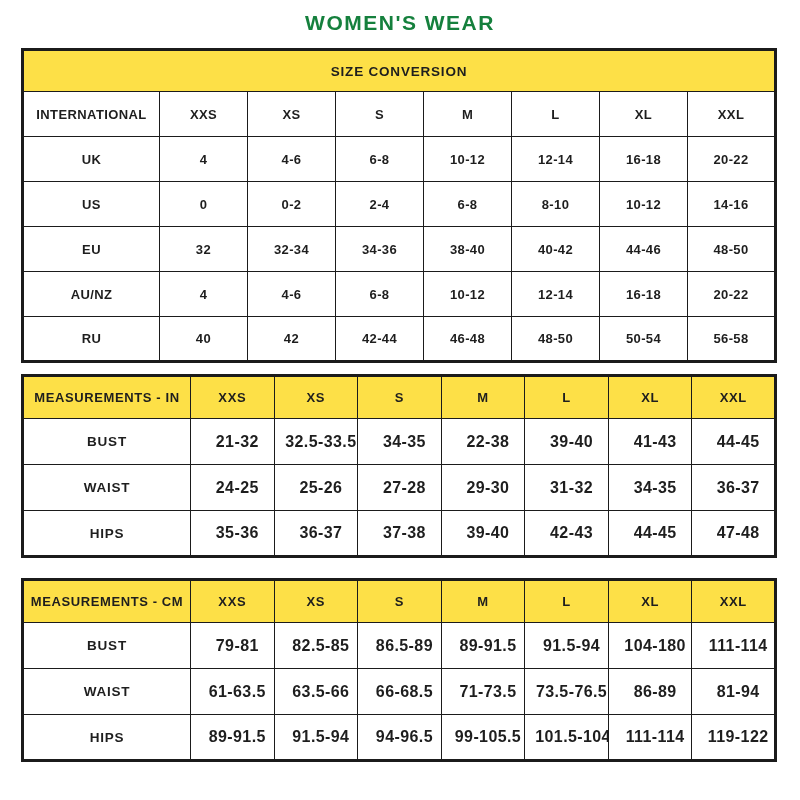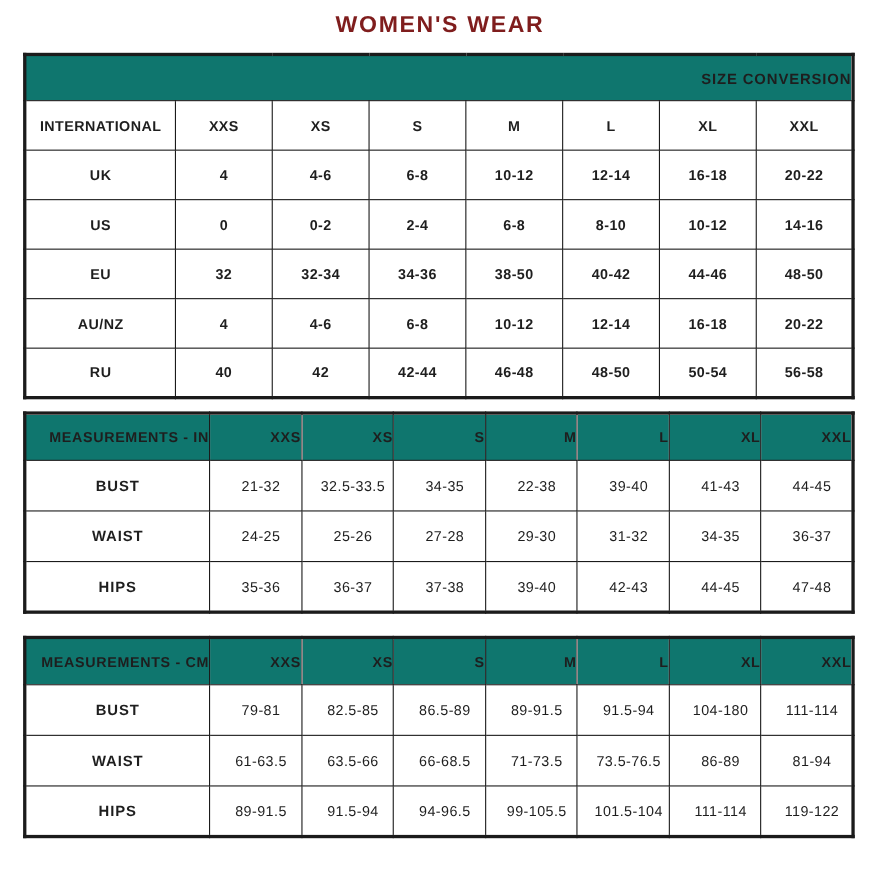"WOMEN'S WEAR" .page-title { color: #7f1d1d -> #15803d }
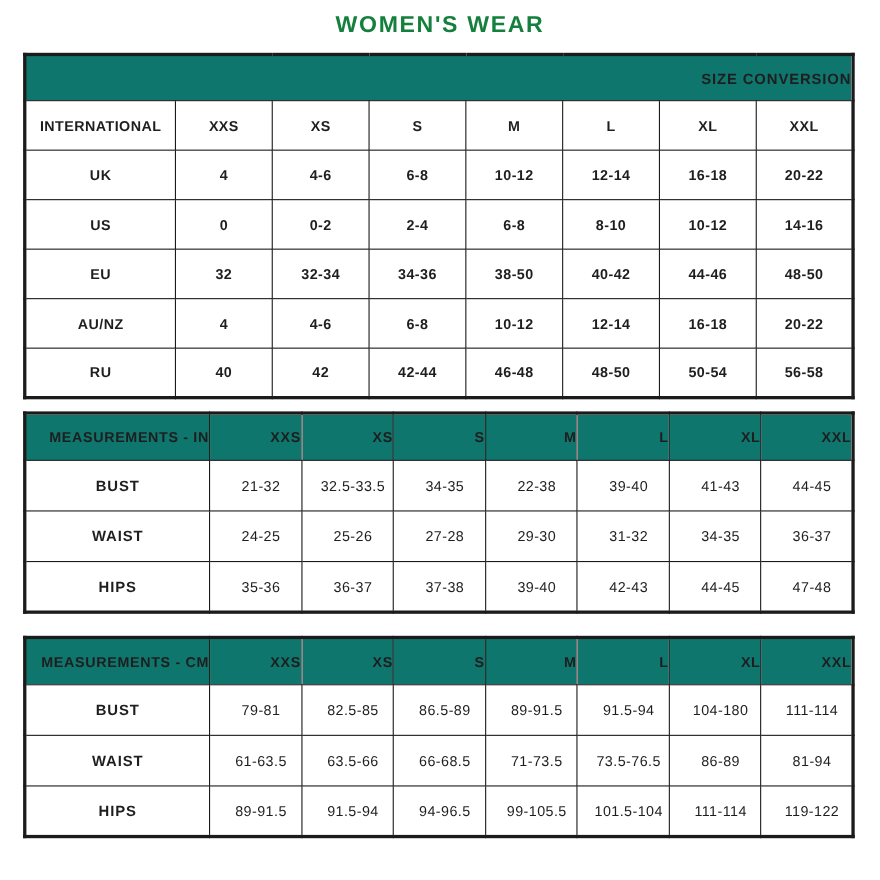"SIZE CONVERSION" .gray { background: #0f766e -> #fde047; text-align: right -> none }
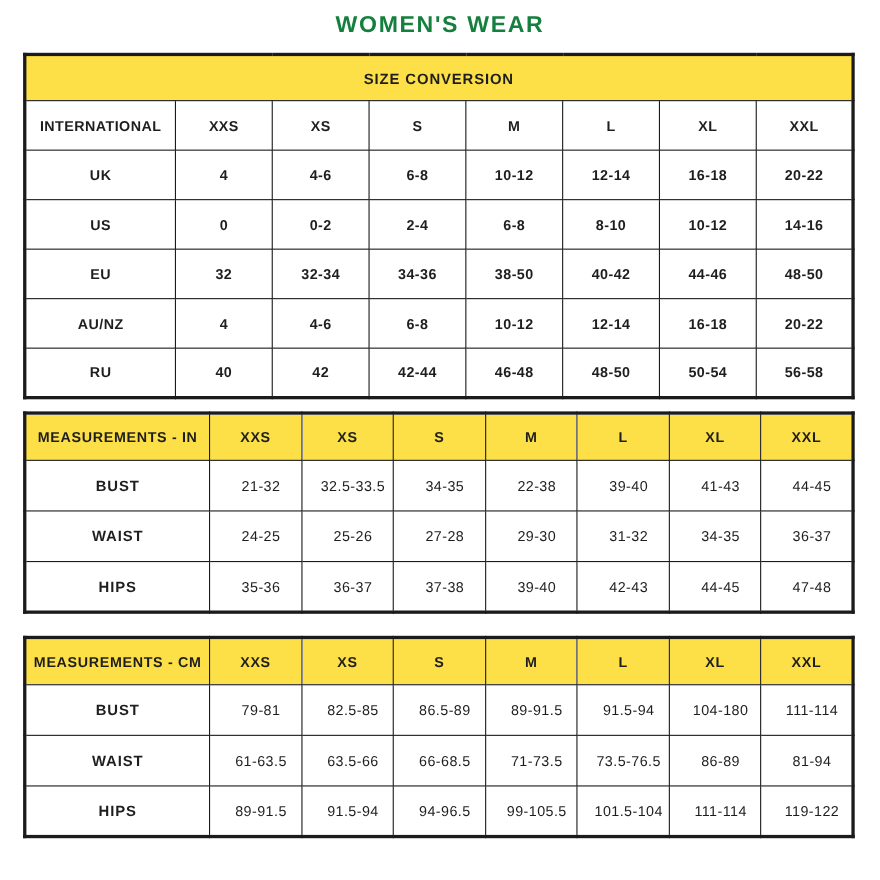"38-50" td { text: 38-50 -> 38-40 }
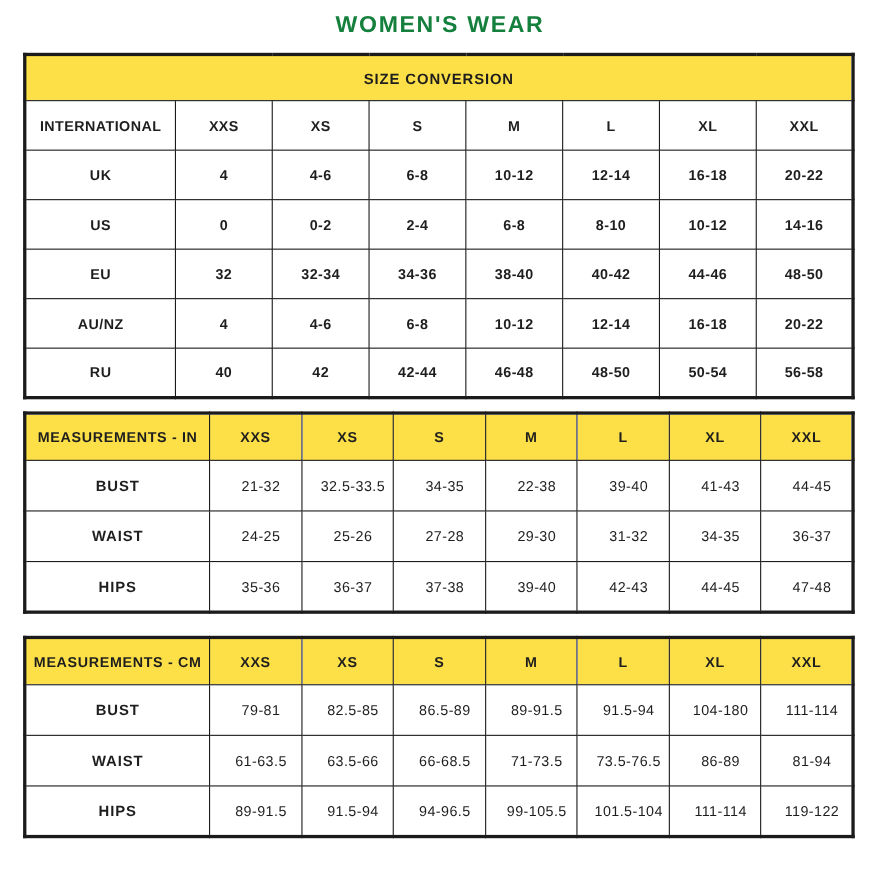"21-32" .mtable td.val { font-size: 13px -> 16px; font-weight: 400 -> 700 }
